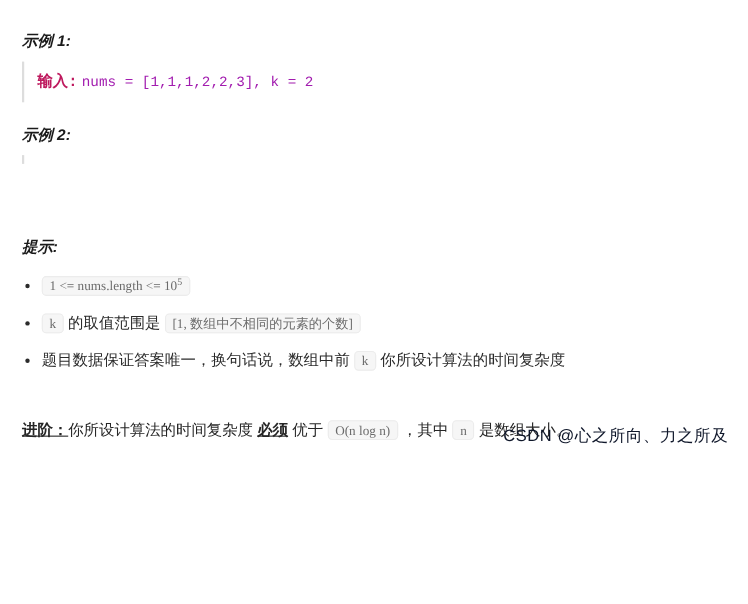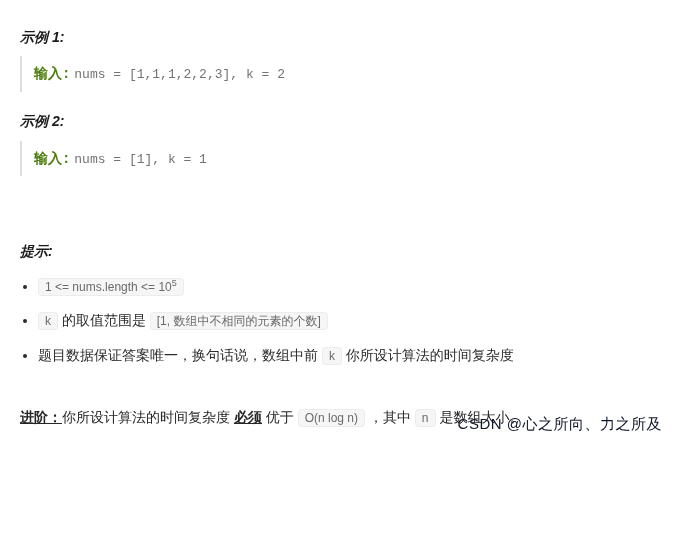"输入:" .io-label { color: #4d7c0f -> #be185d }
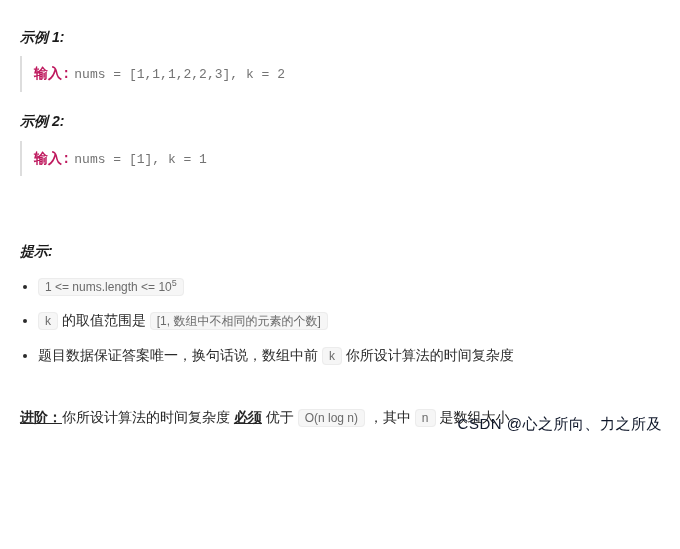"nums = [1,1,1,2,2,3], k =" .io-value { color: #737373 -> #a21caf }
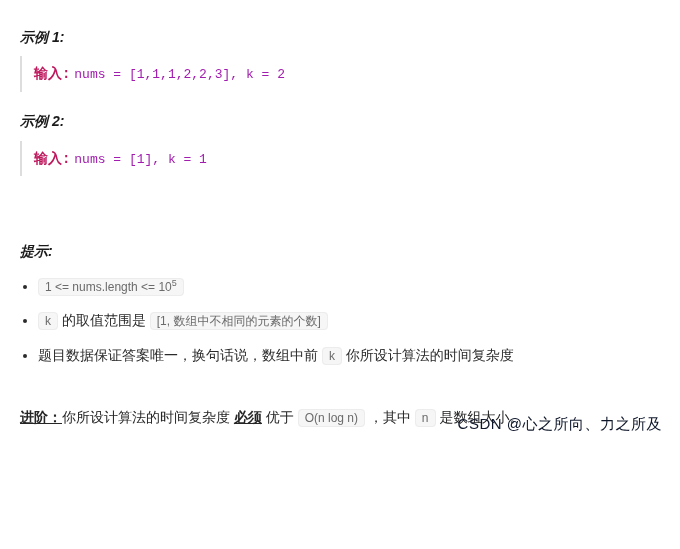"输入: nums = [1], k" div.io-line { html: <div> <span>输入:</span> <span>nums = [1], k = 1</span> </div> -> none }
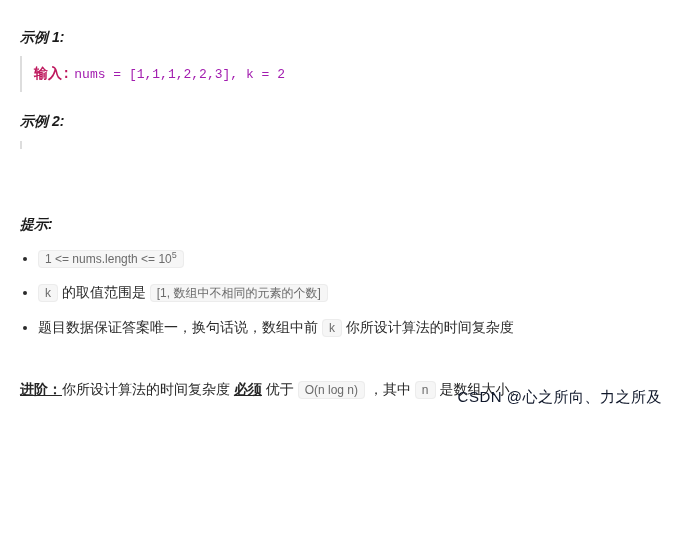"1 <= nums.length <= 105" .inline-code { font-family: Liberation Sans, sans-serif -> Liberation Serif, serif }
